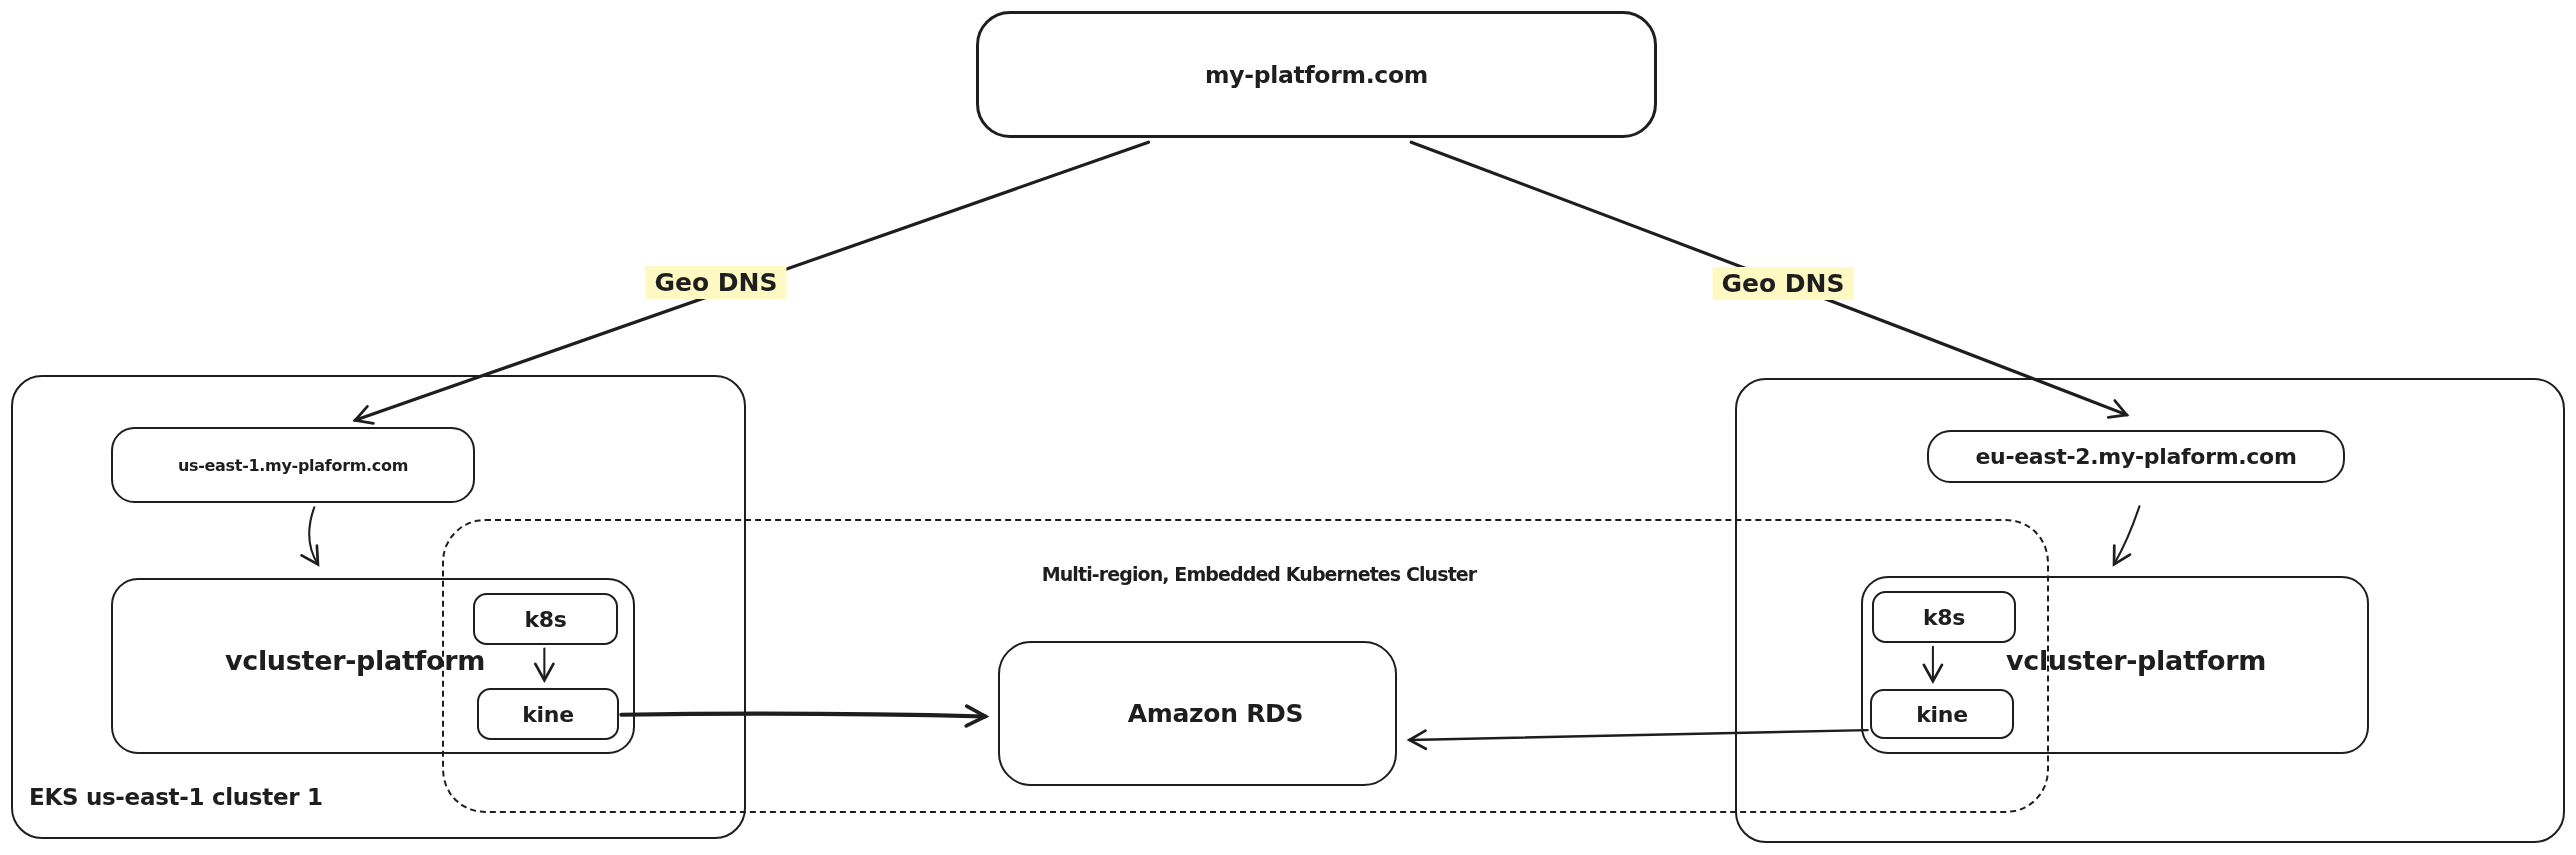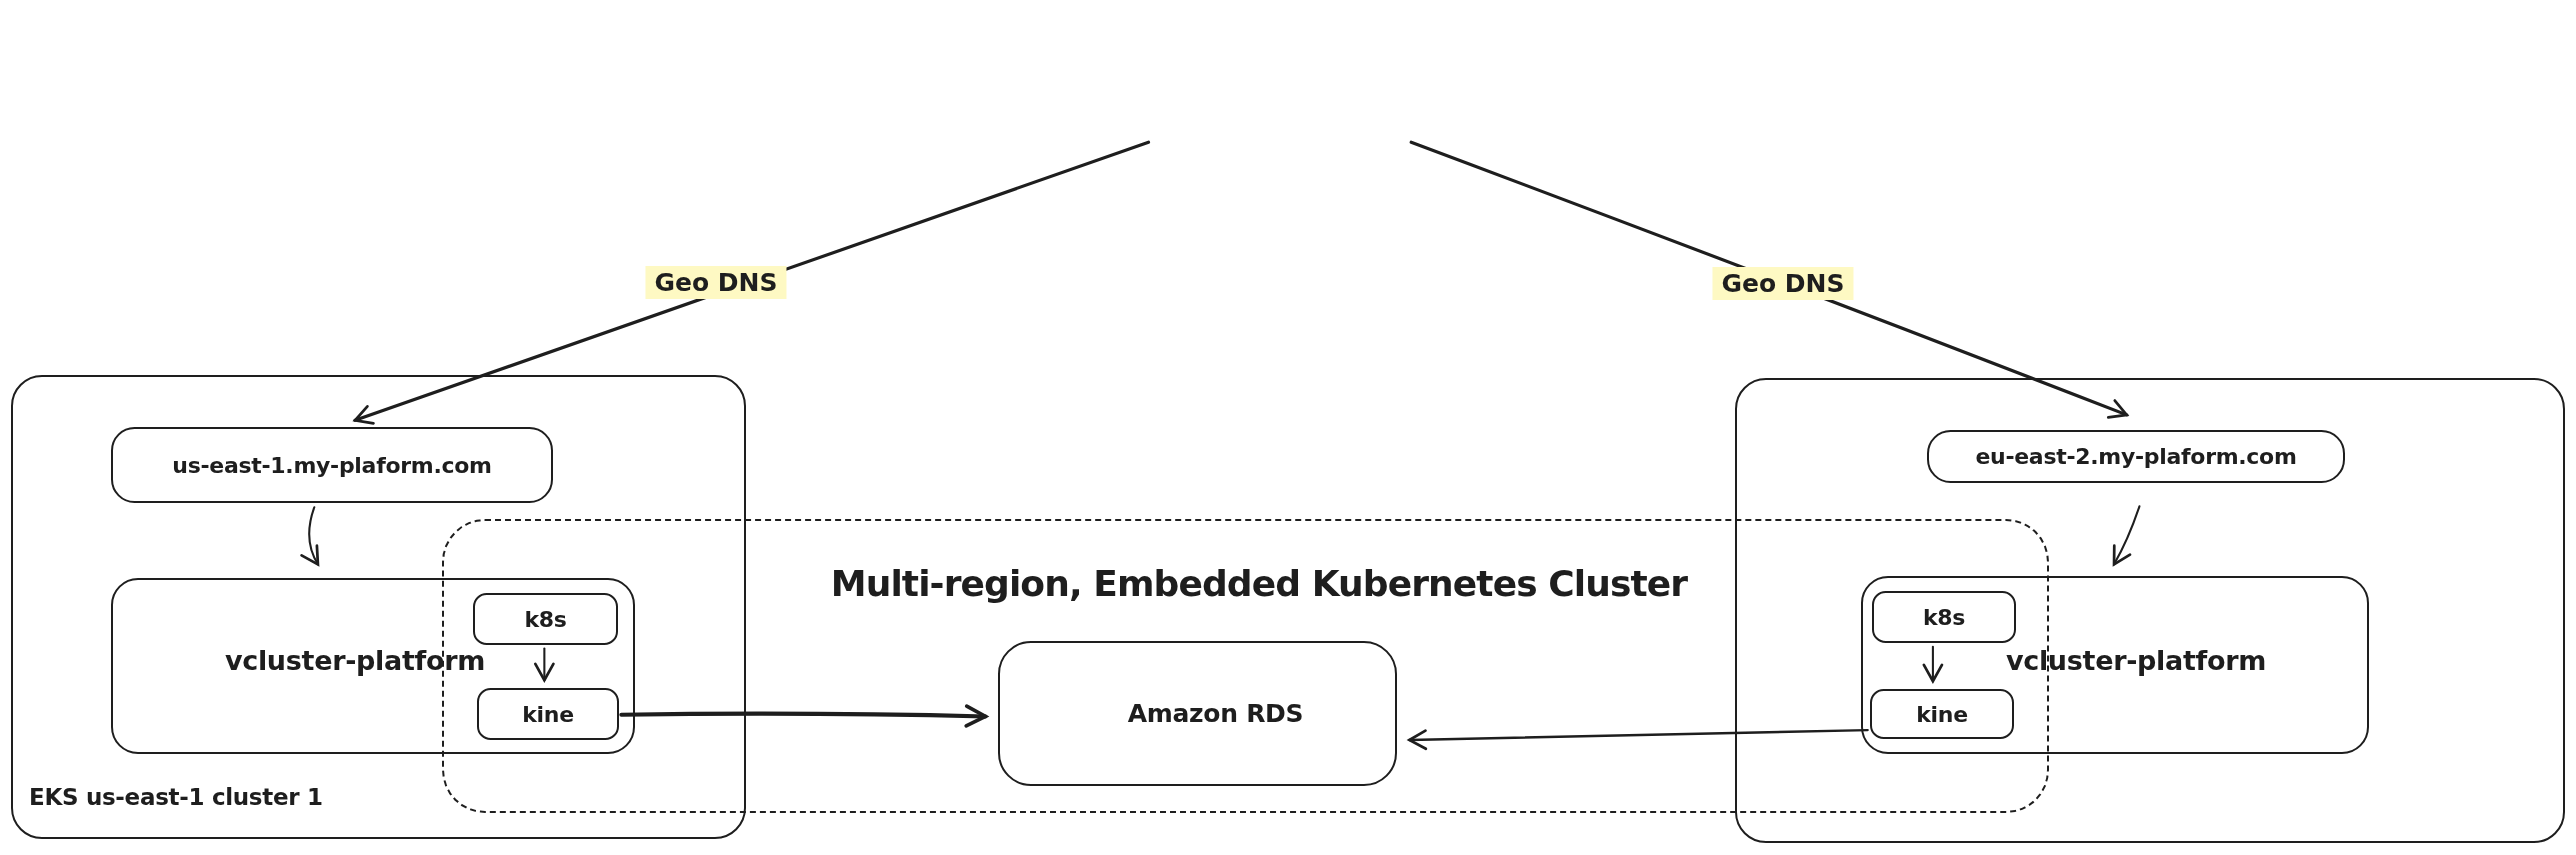"my-platform.com" div.box { html: none -> <div> <span>my-platform.com</span> </div> }
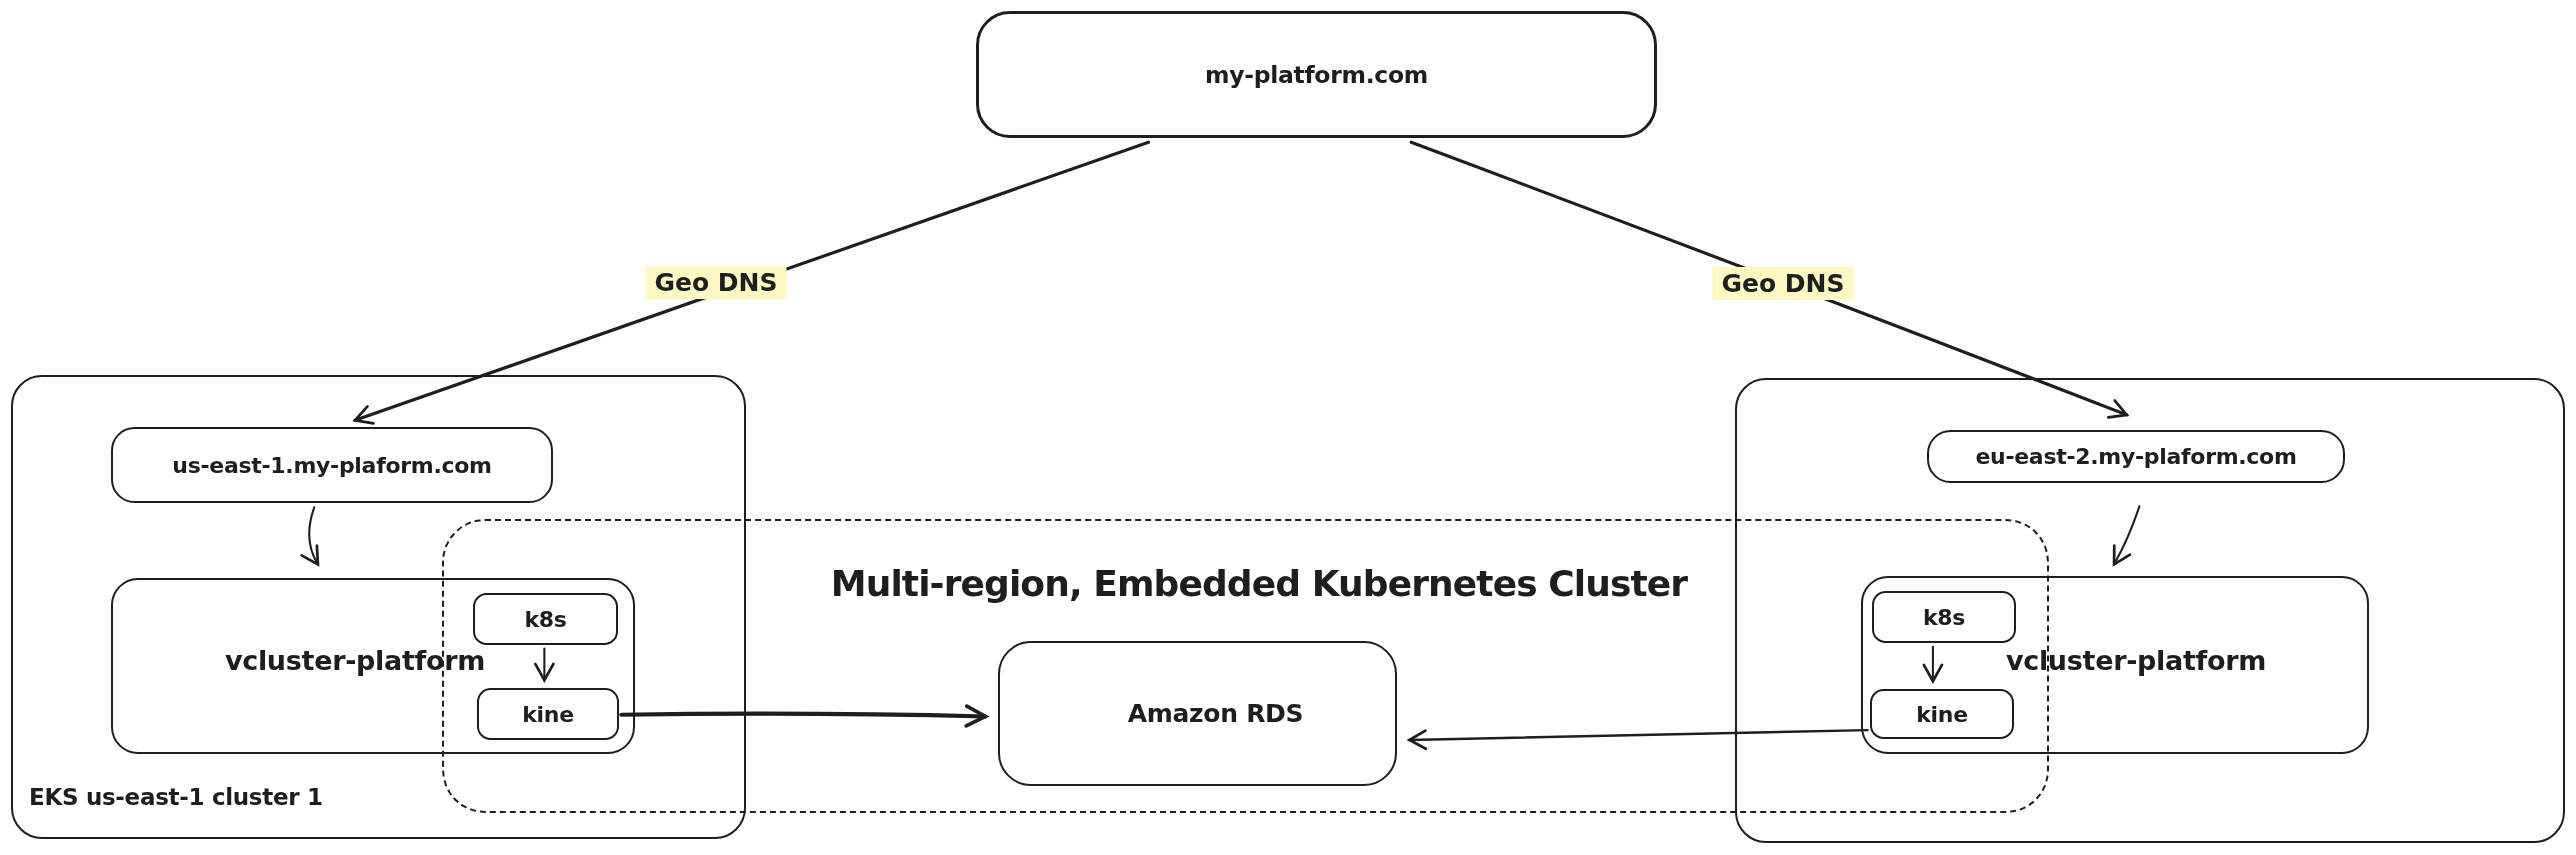"us-east-1.my-plaform.com" div.box { font-size: 22px -> 16px; width: 442px -> 364px }
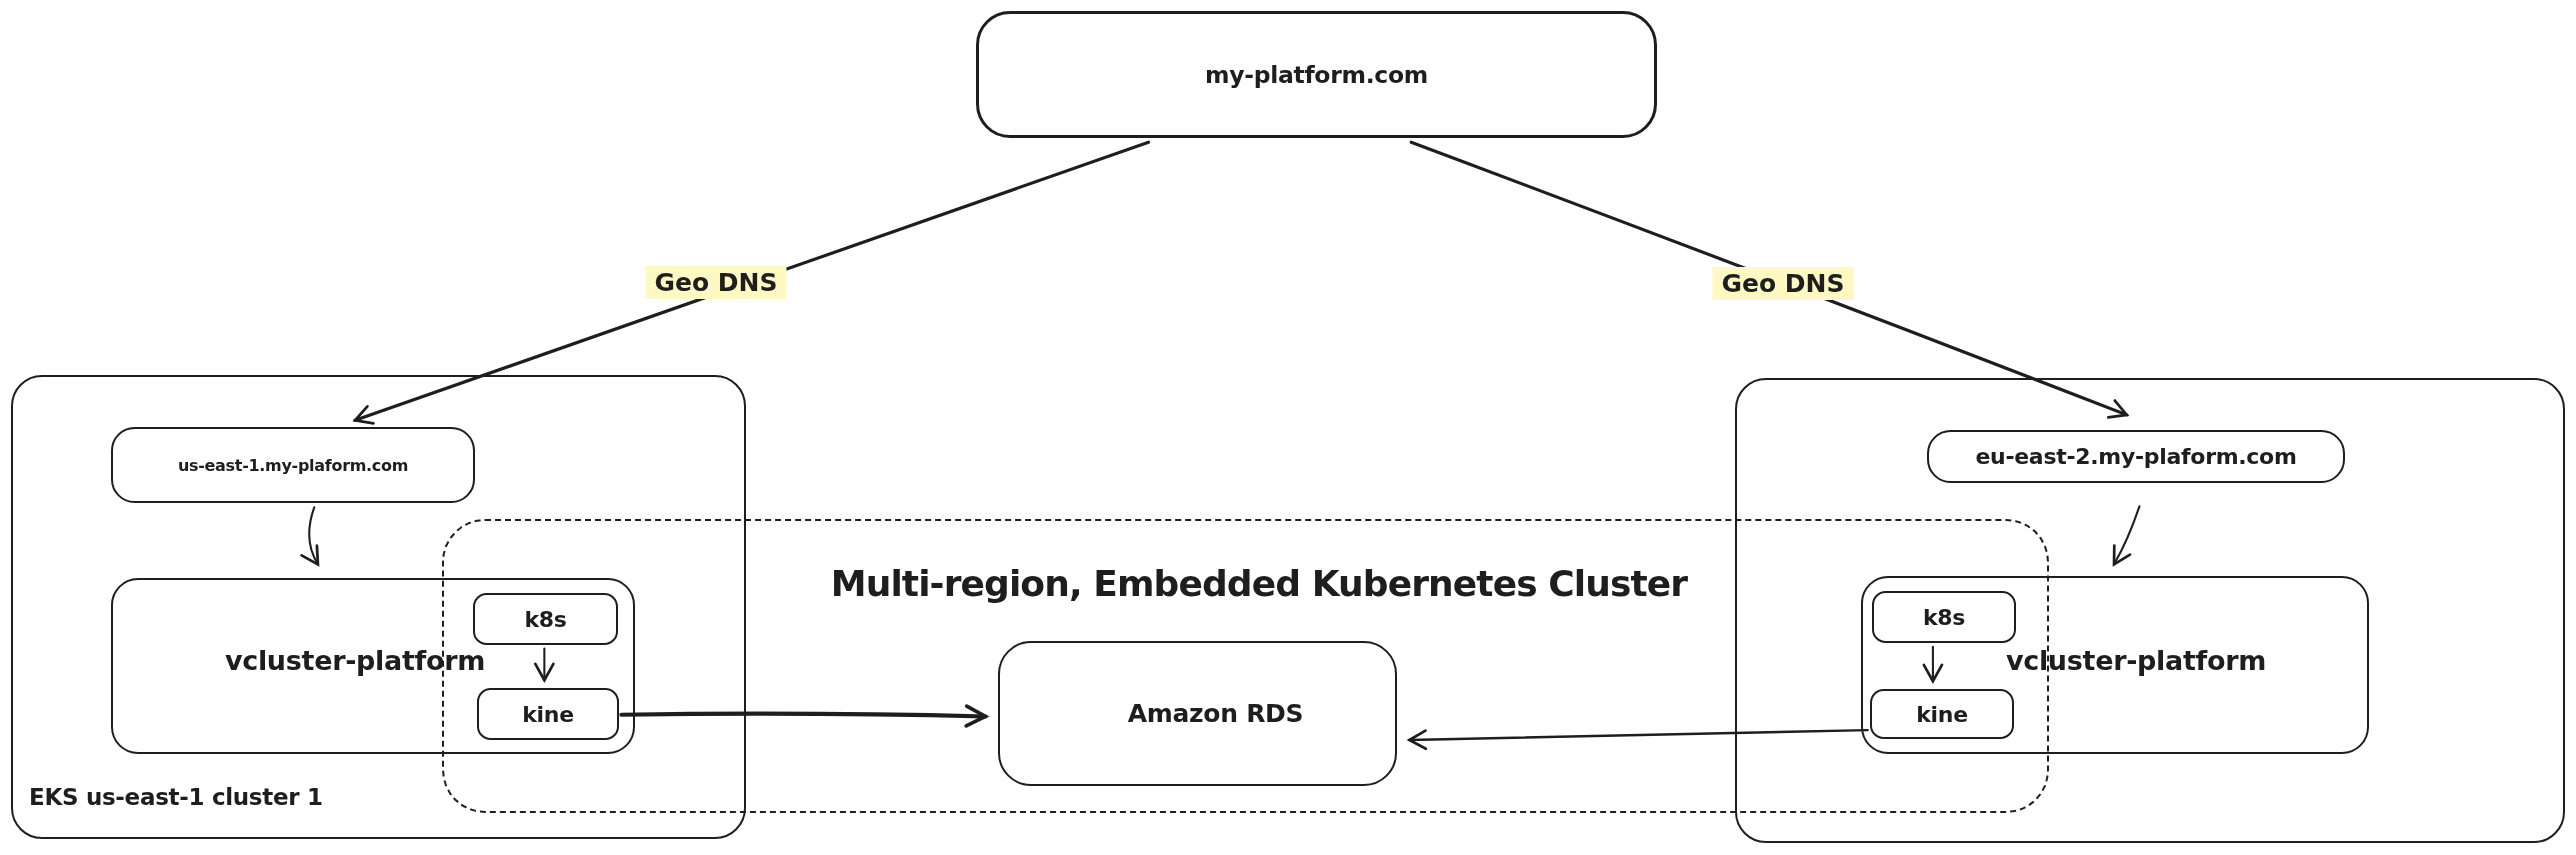"Multi-region, Embedded Kubernetes" div.boxlabel { font-size: 36px -> 19px }
